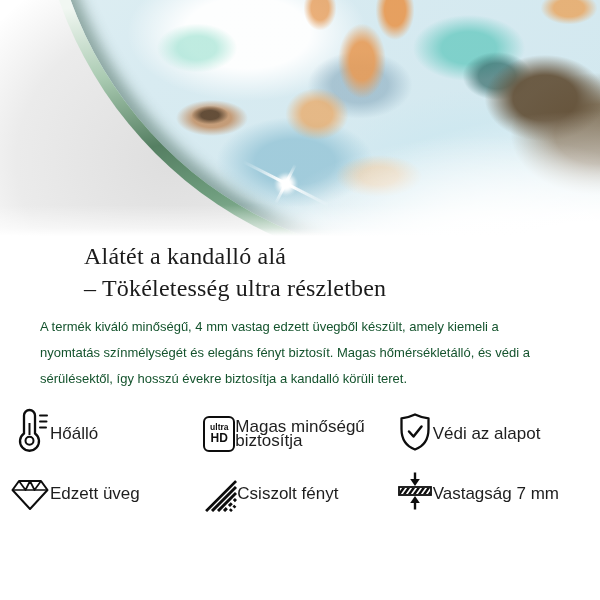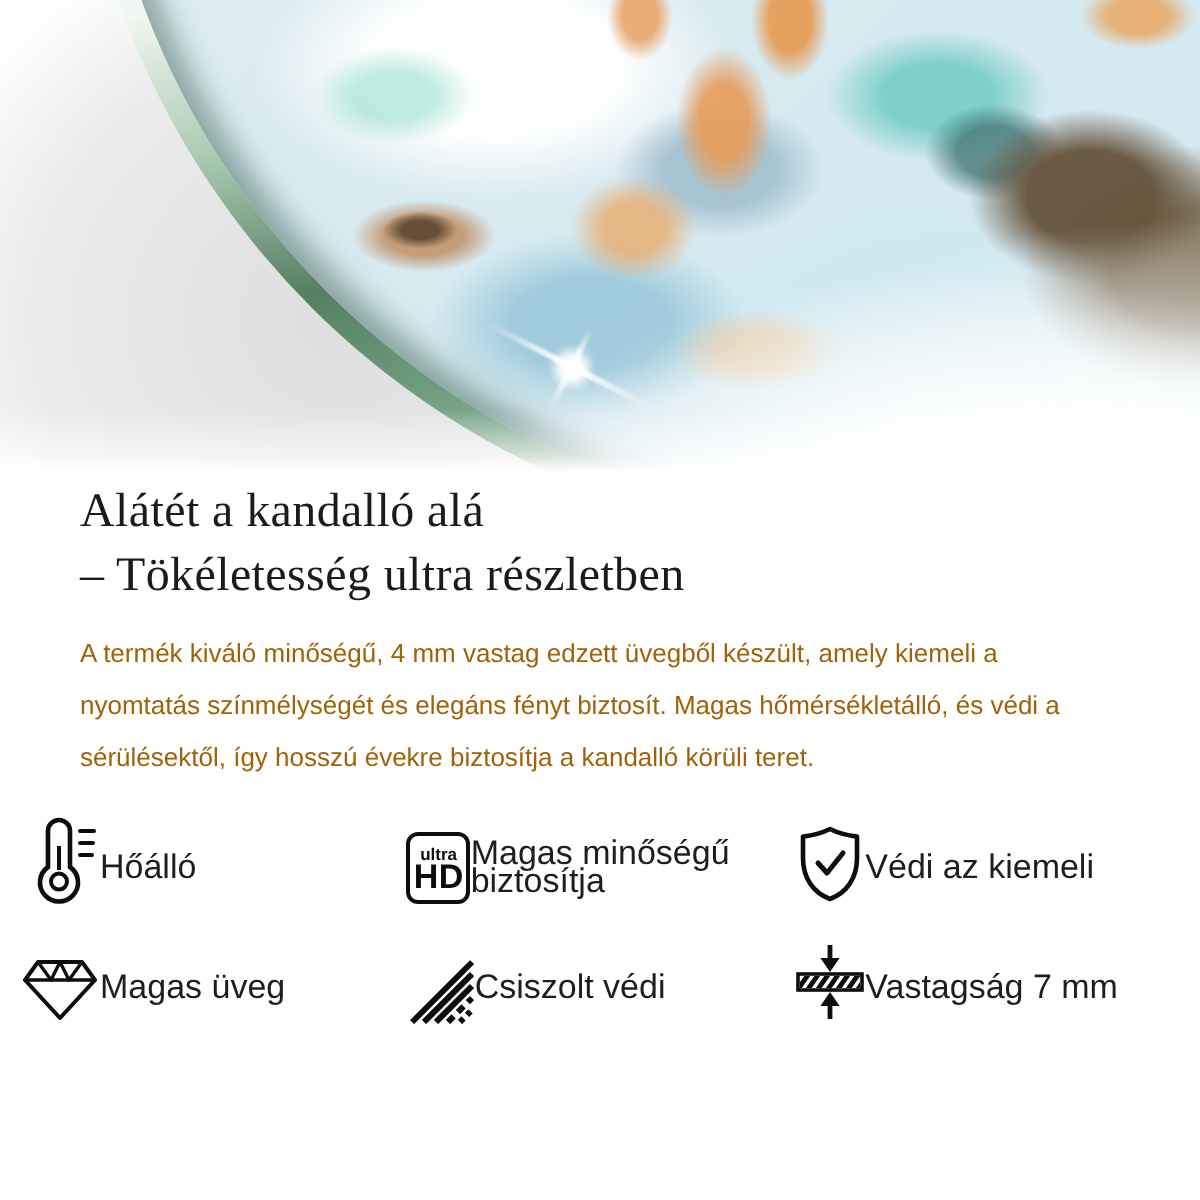"Alátét a kandalló alá" .title span { margin-left: none -> 44px }
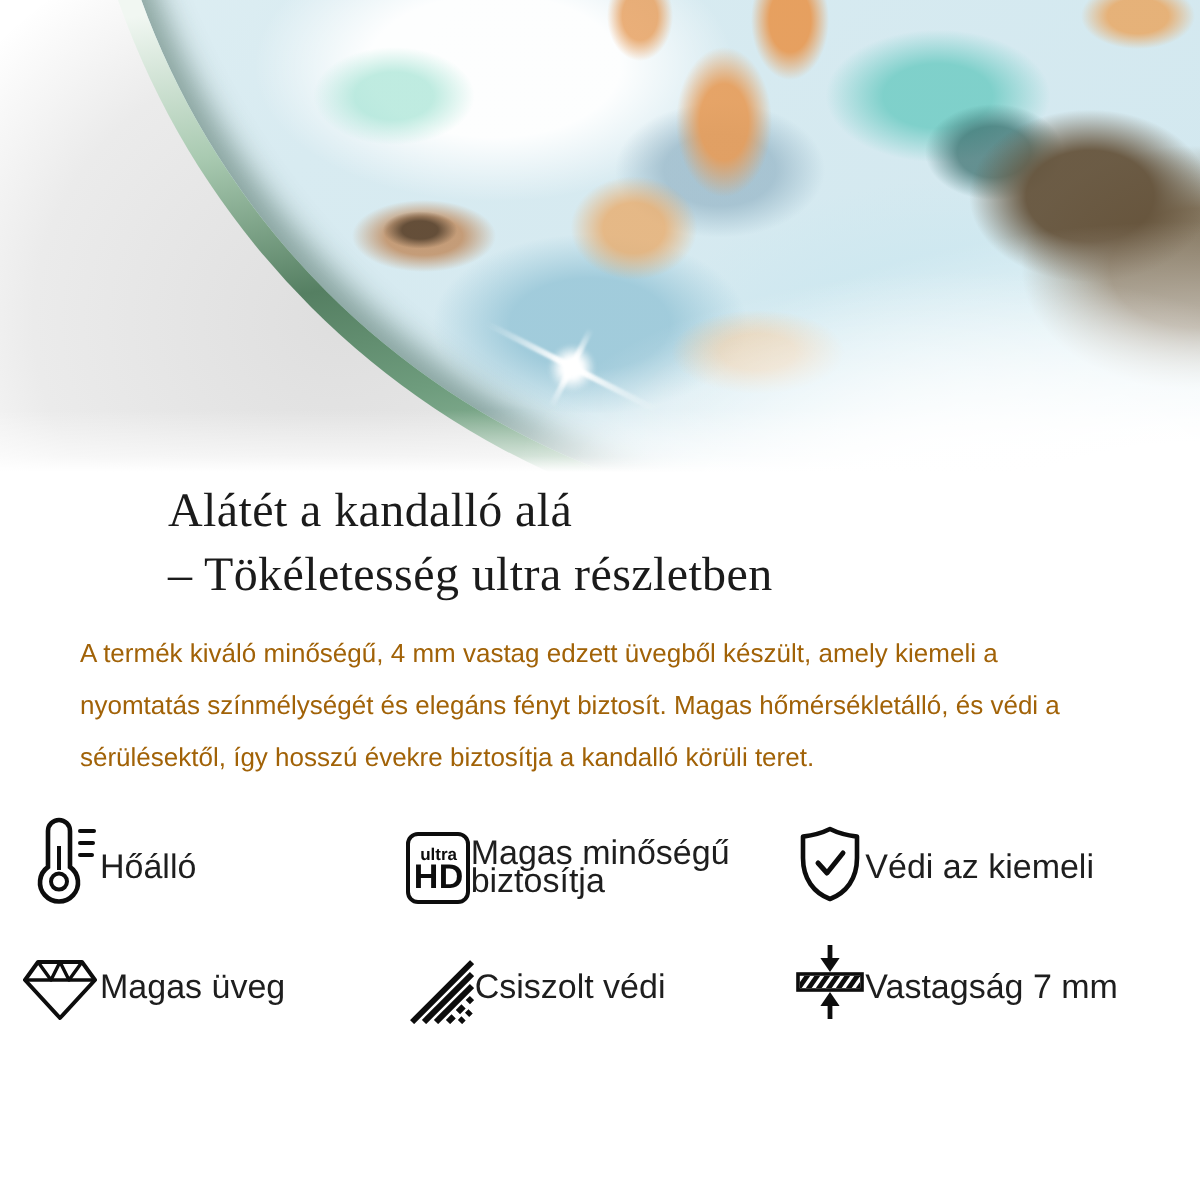"A termék kiváló minőségű, 4" .desc { color: #a16207 -> #14532d }
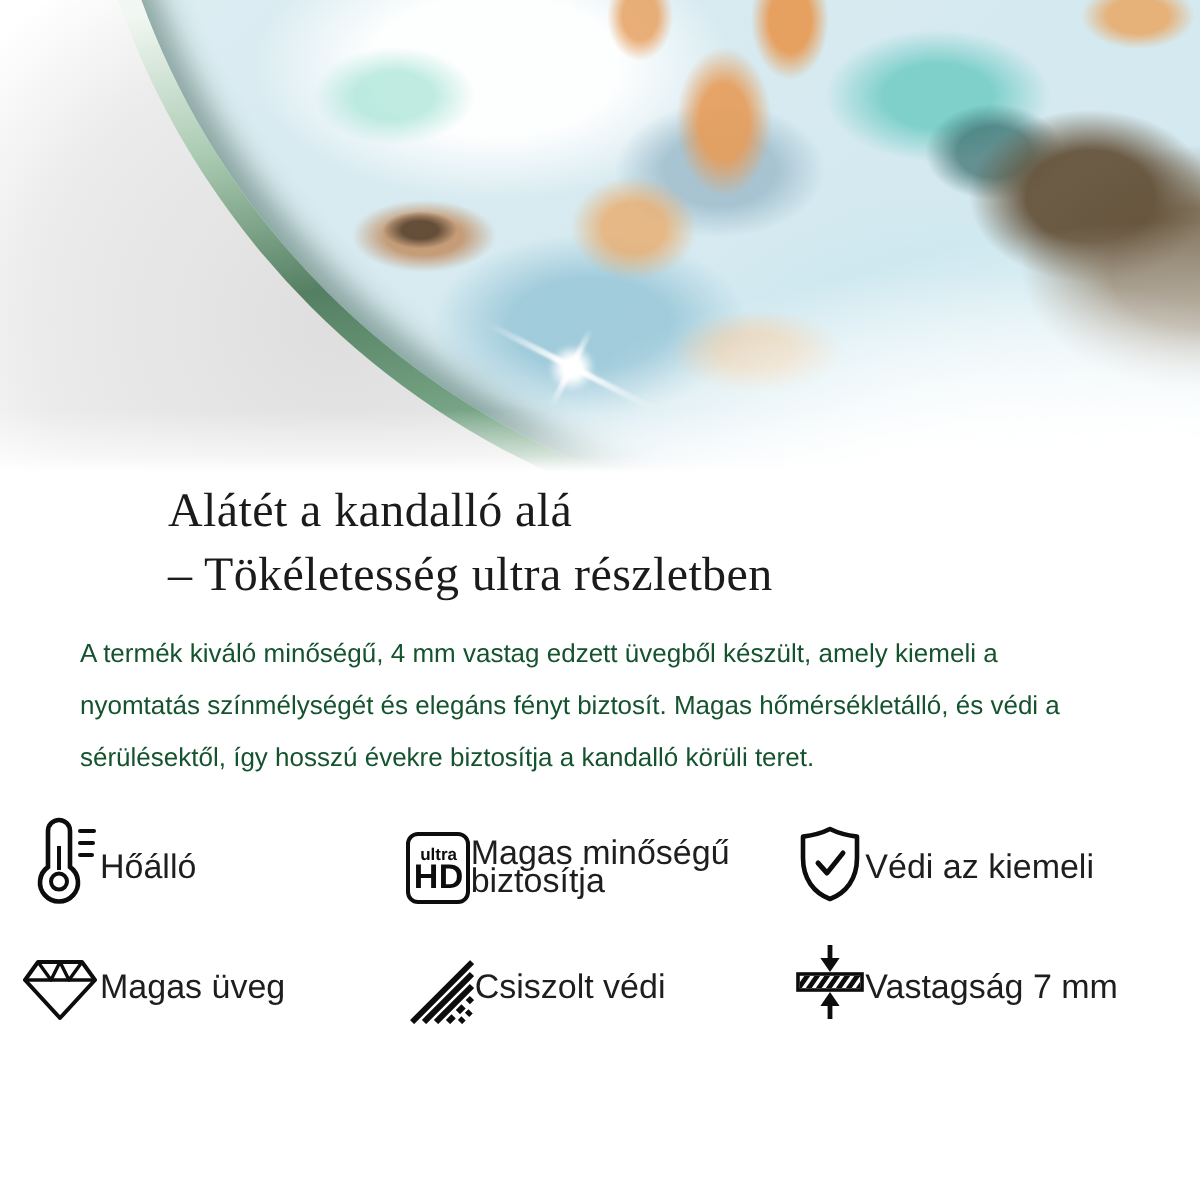"HD" .hd-bottom { font-size: 17px -> 12px }
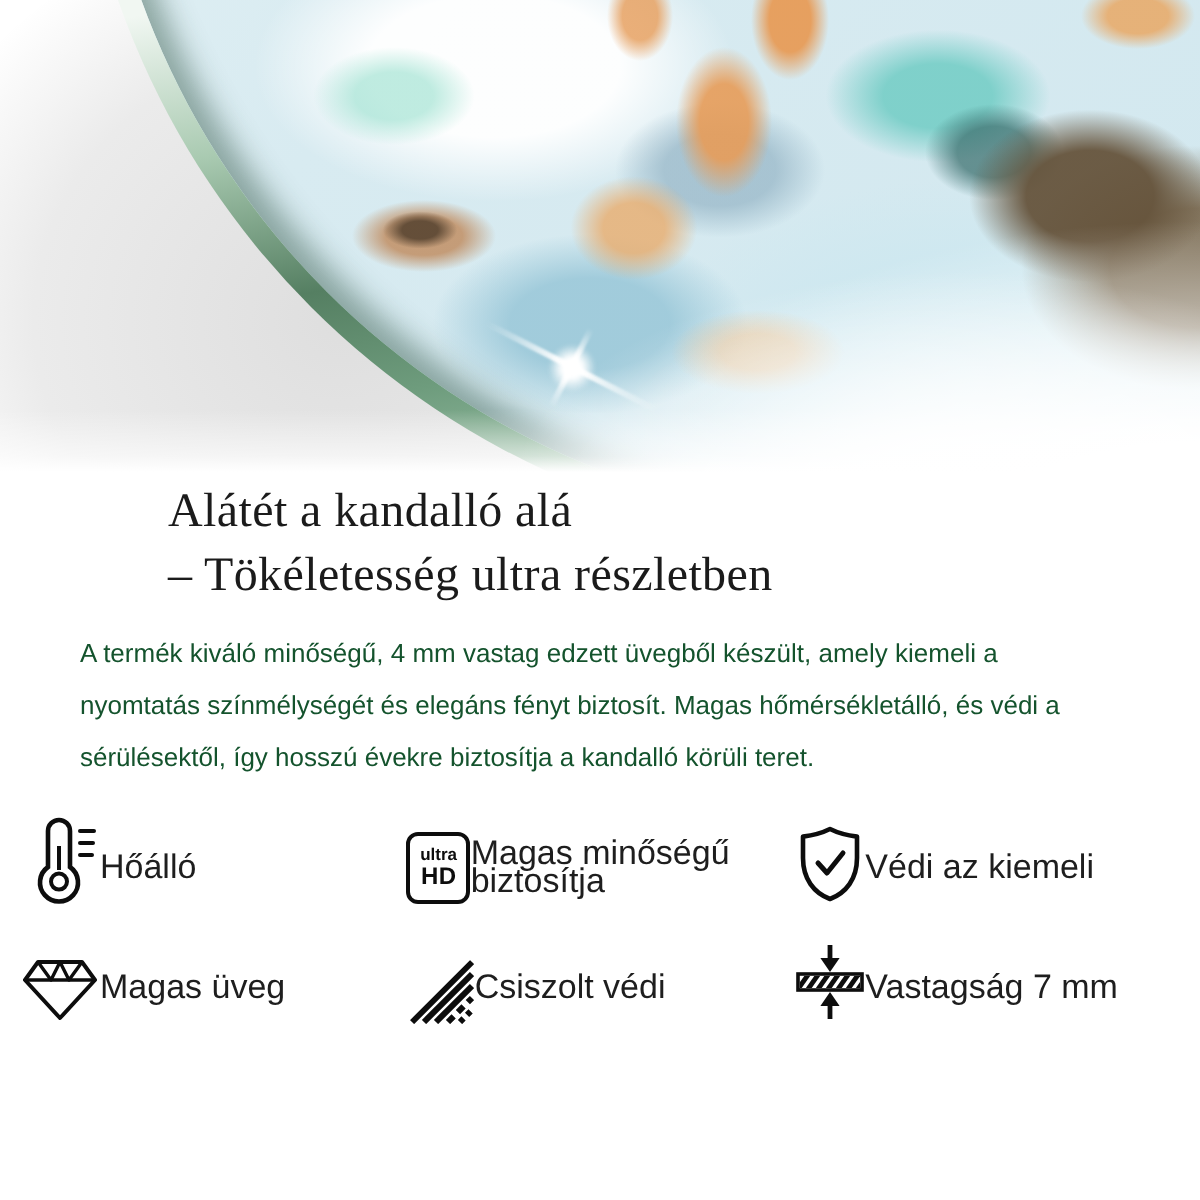"Védi az kiemeli" div.flabel { text: kiemeli -> alapot }
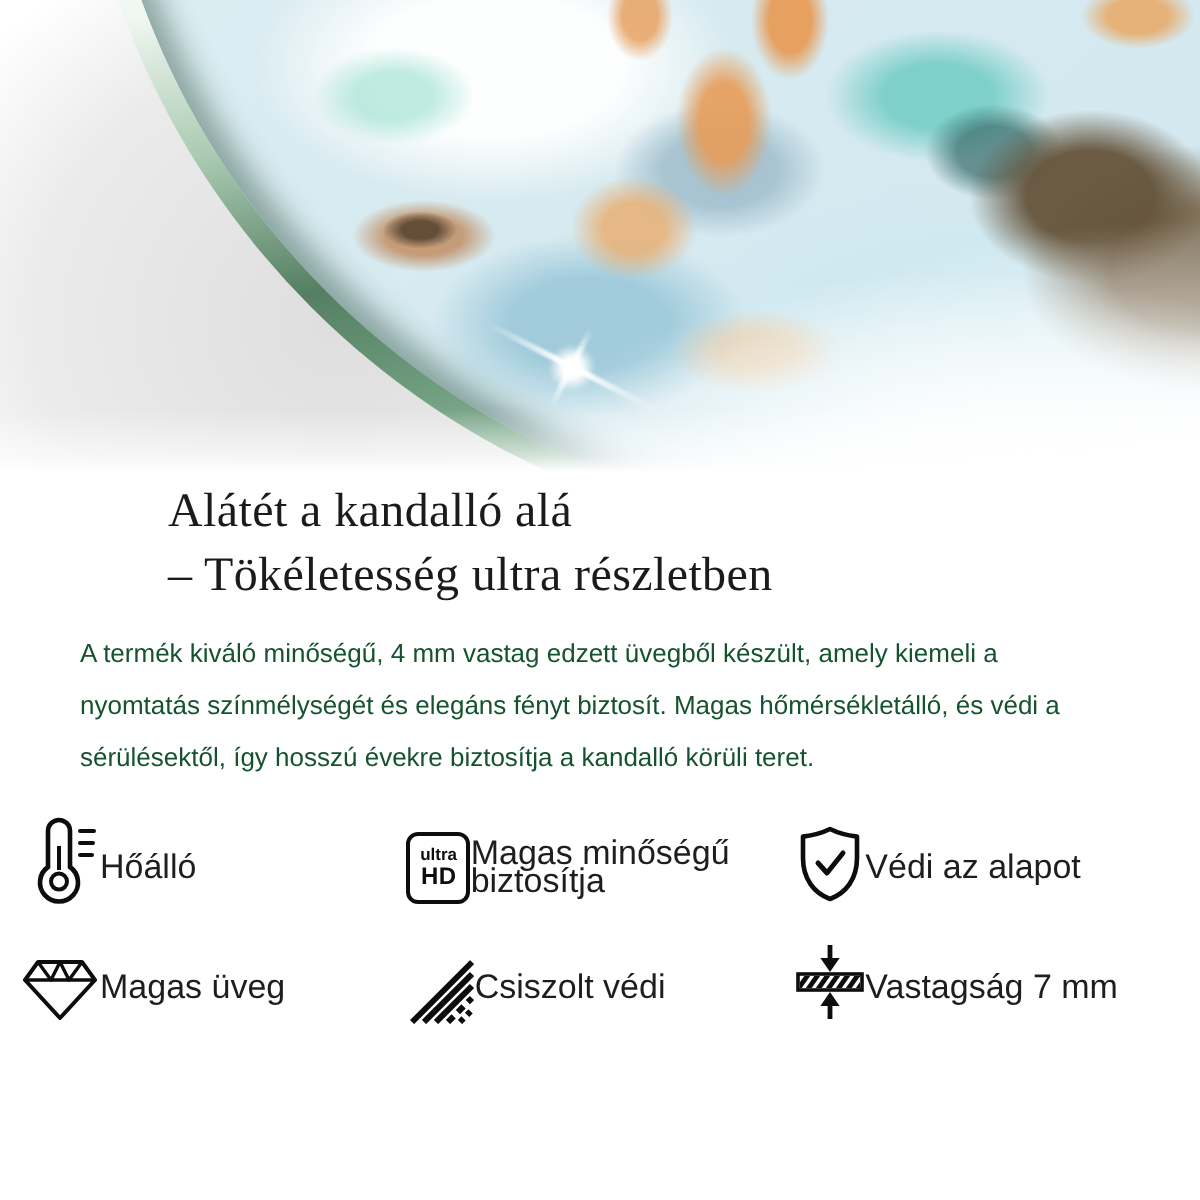"Magas üveg" div.flabel { text: Magas -> Edzett }
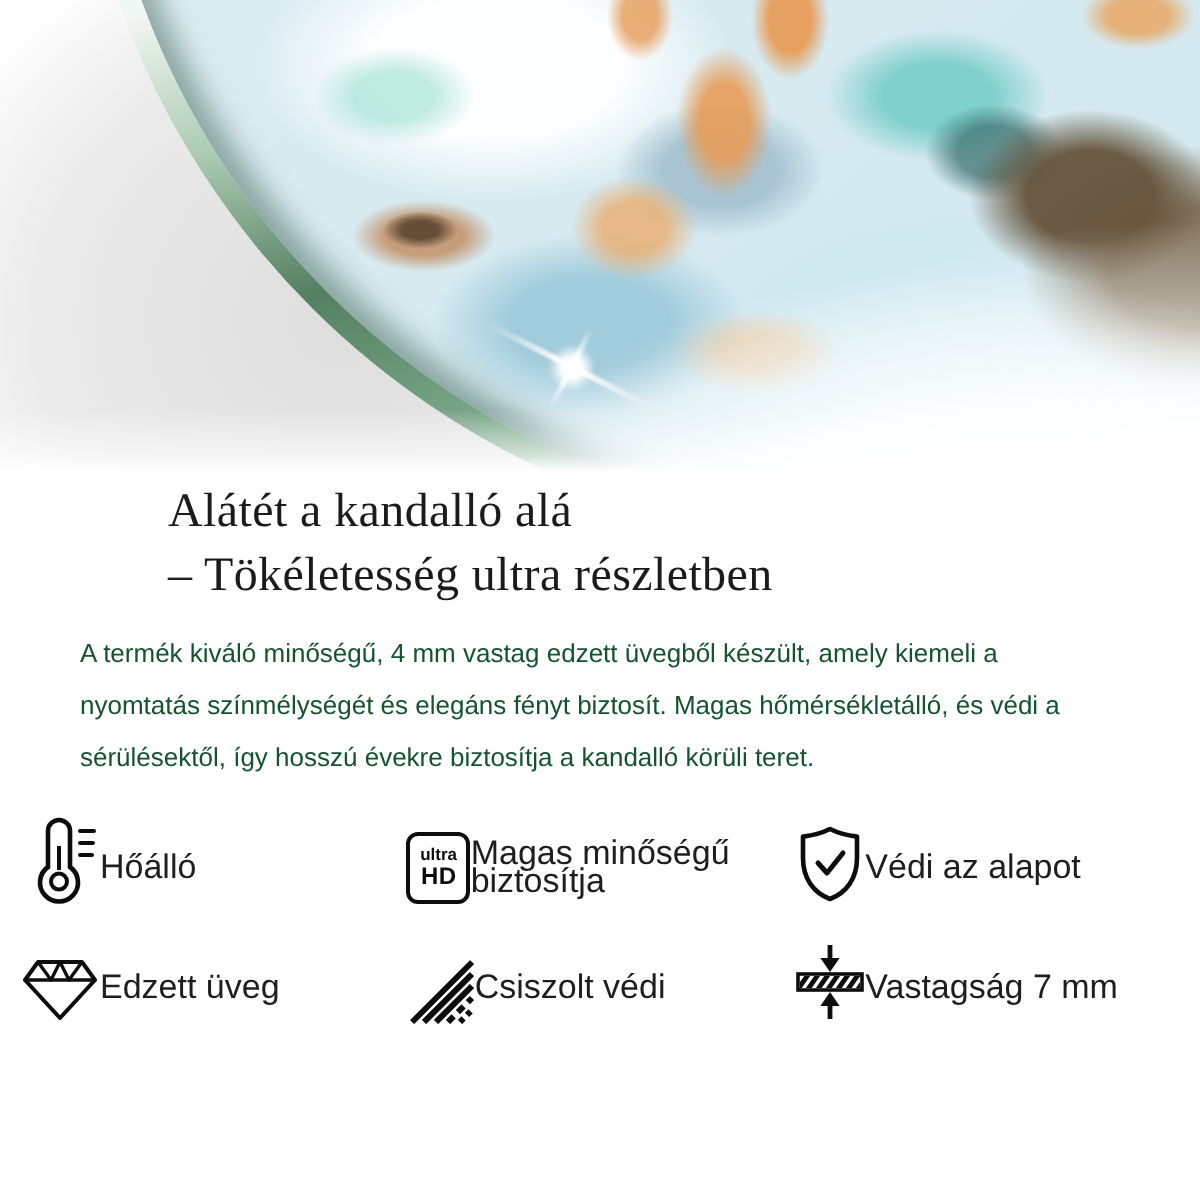"Csiszolt védi" div.flabel { text: védi -> fényt }
